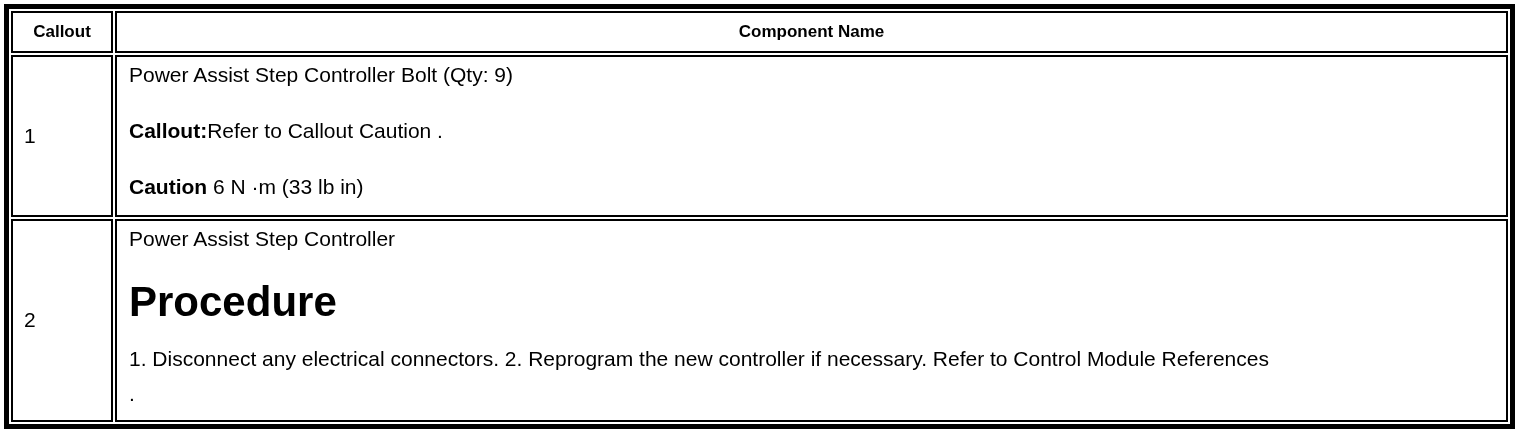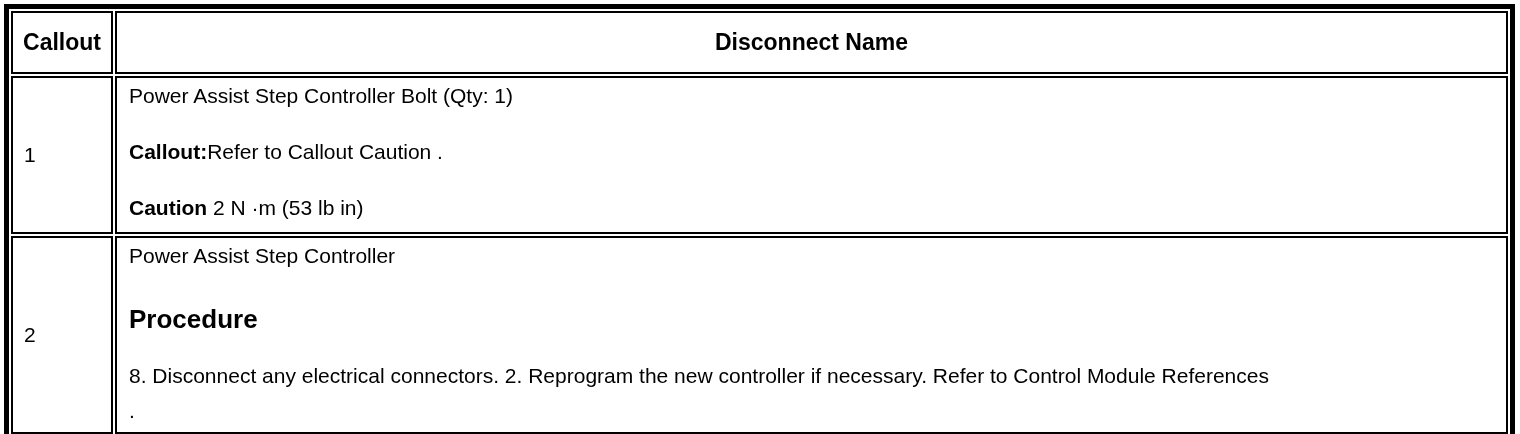"Callout" th { font-size: 23px -> 17px; padding: 16px 4px -> 2px 4px }
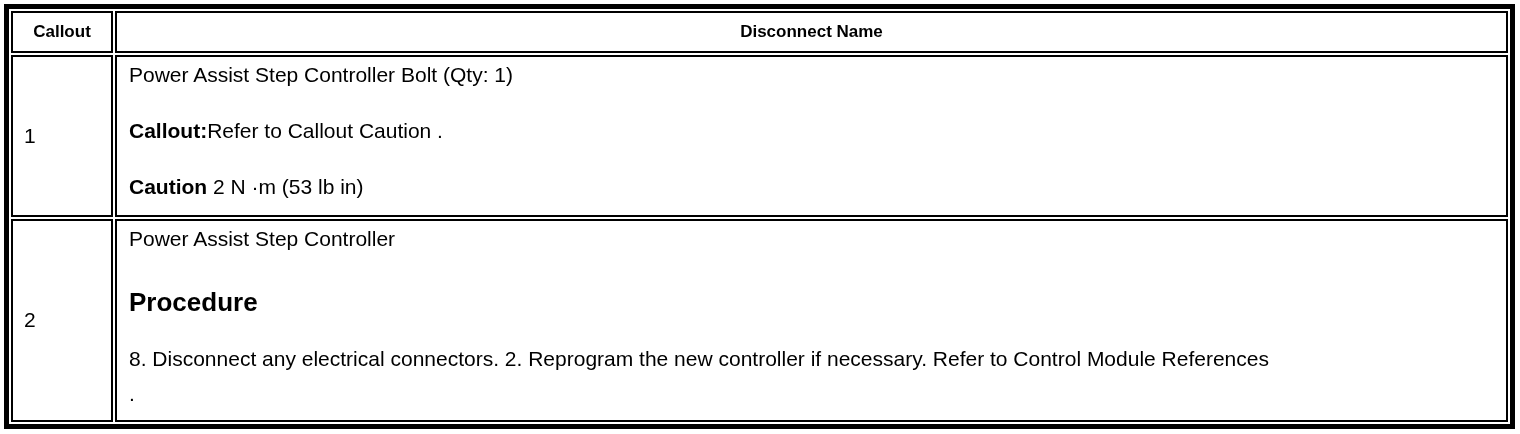"Disconnect Name" th.col-component { text: Disconnect -> Component }
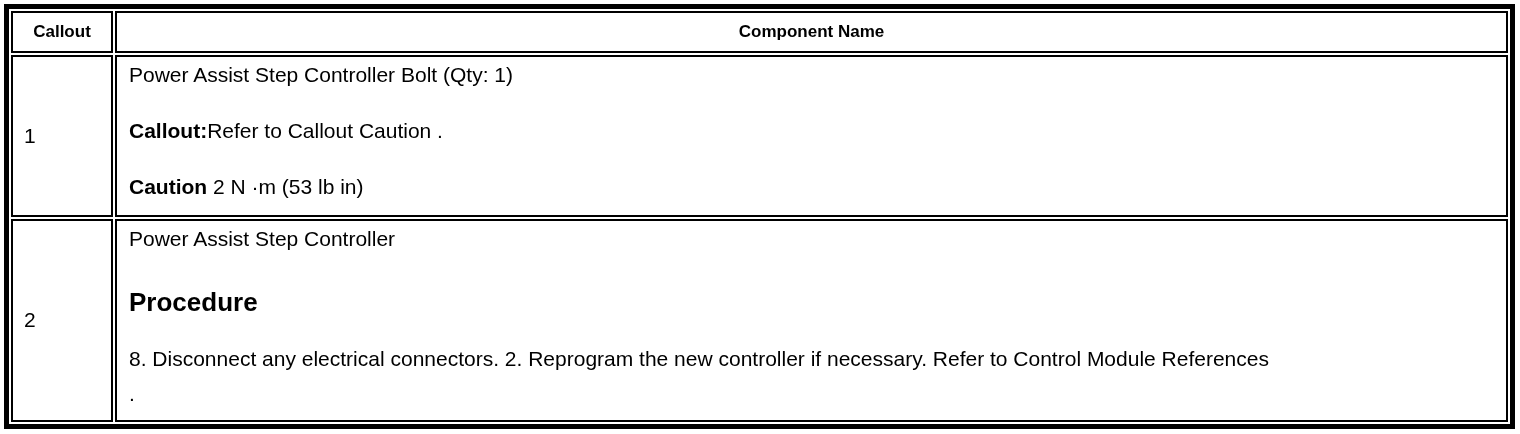"Power Assist Step Controller Bolt" p { text: 1 -> 9 }
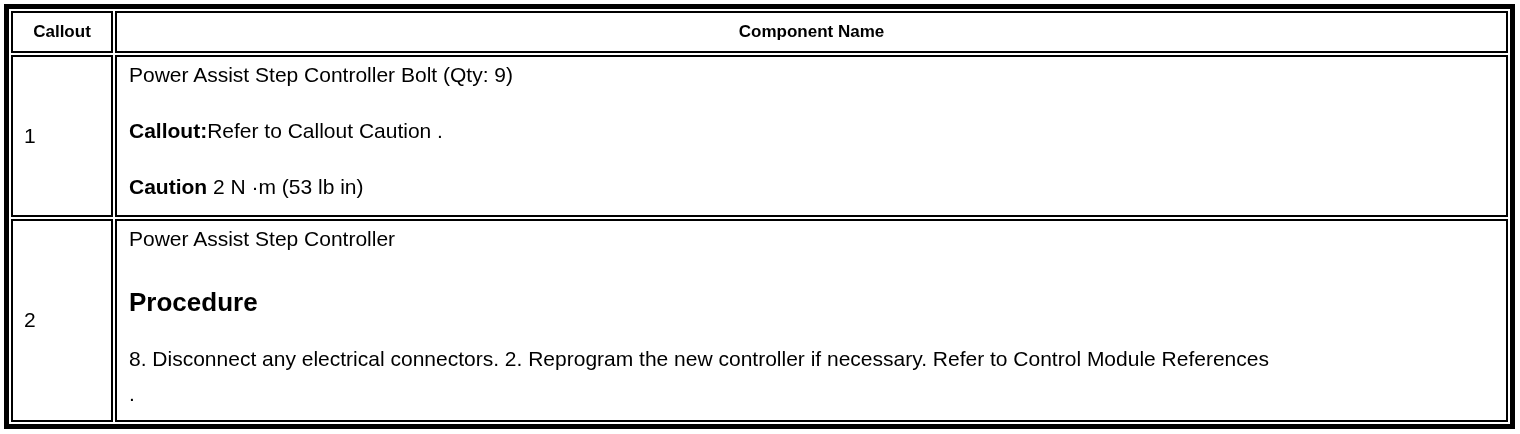"2 N ·m (53 lb" span { text: 2 N ·m (53 -> 6 N ·m (33 }
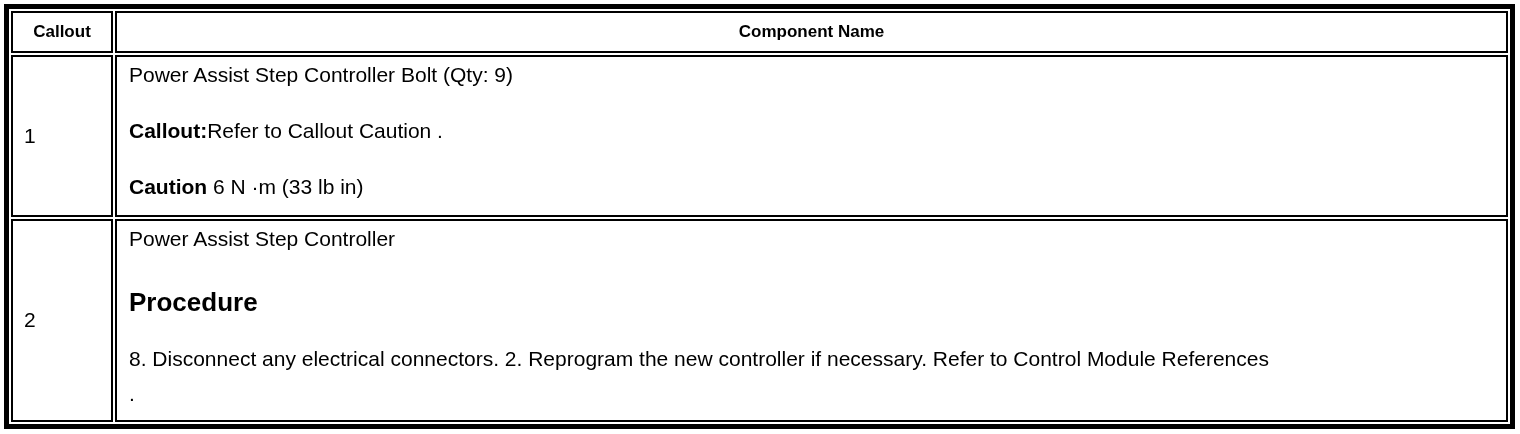"Procedure" h2.procedure-heading { font-size: 26px -> 42px }
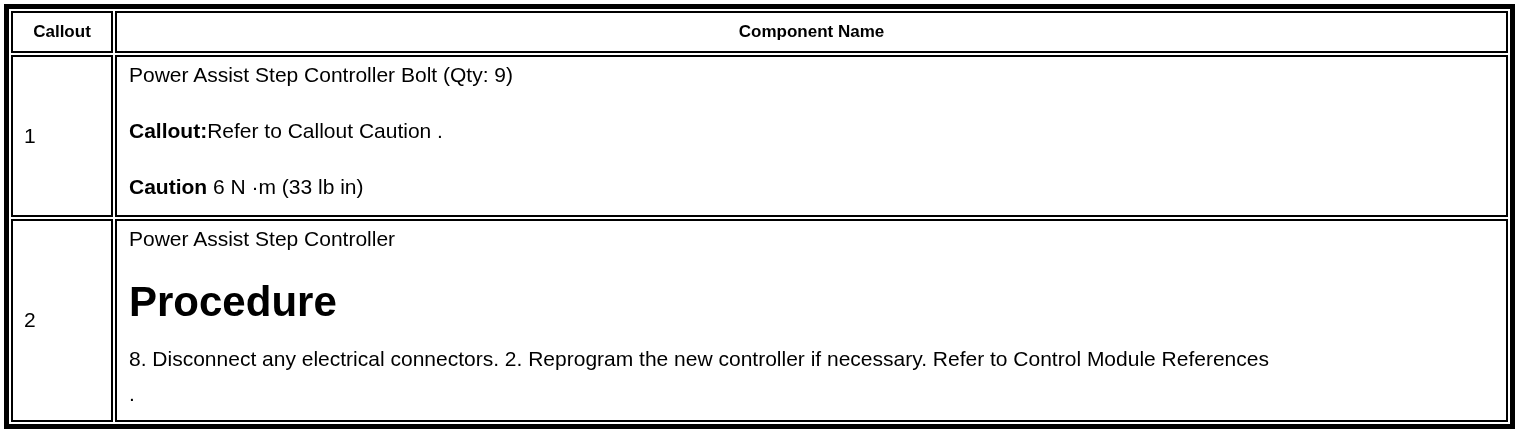"8. Disconnect any electrical connectors." span { text: 8 -> 1 }
